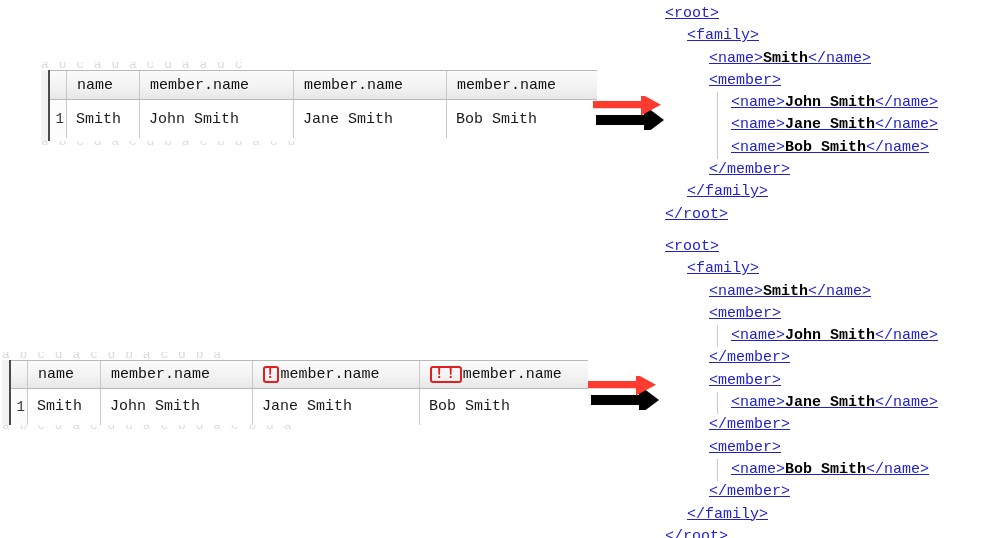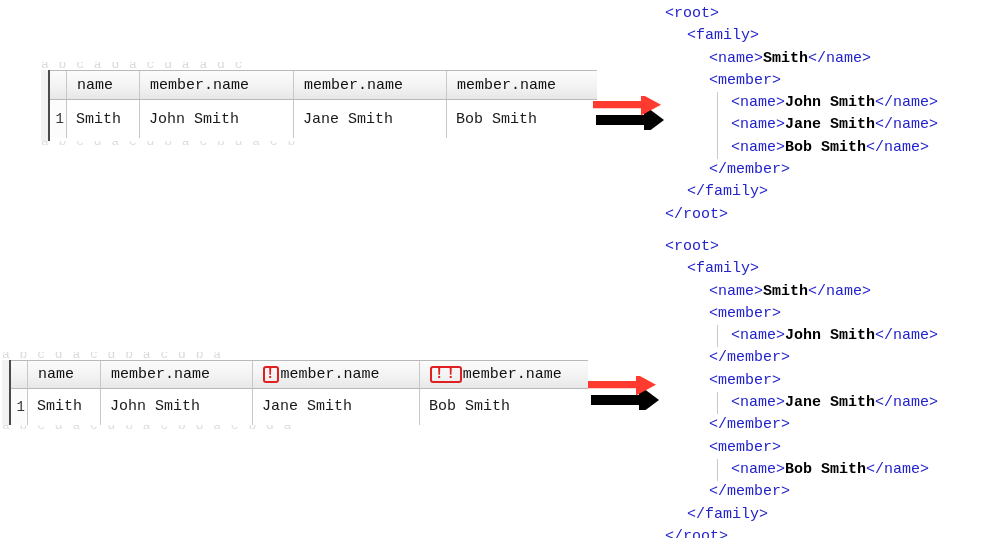"<root>" .xml-line { text-decoration: none -> underline }
